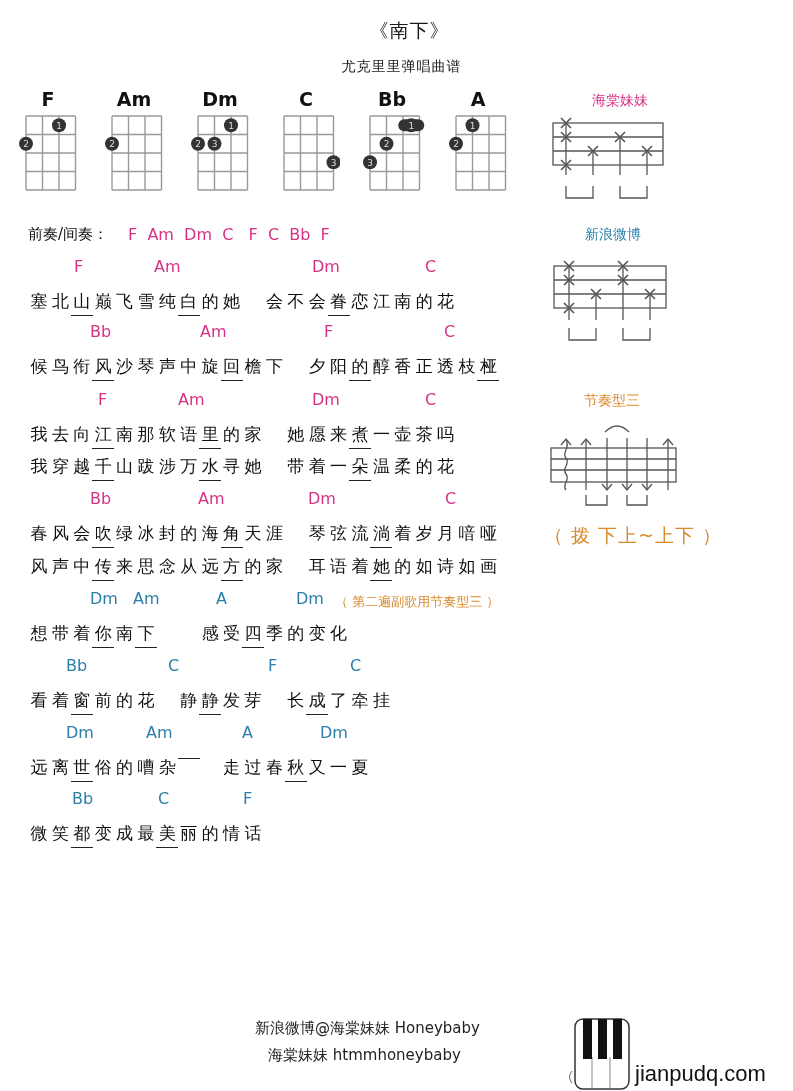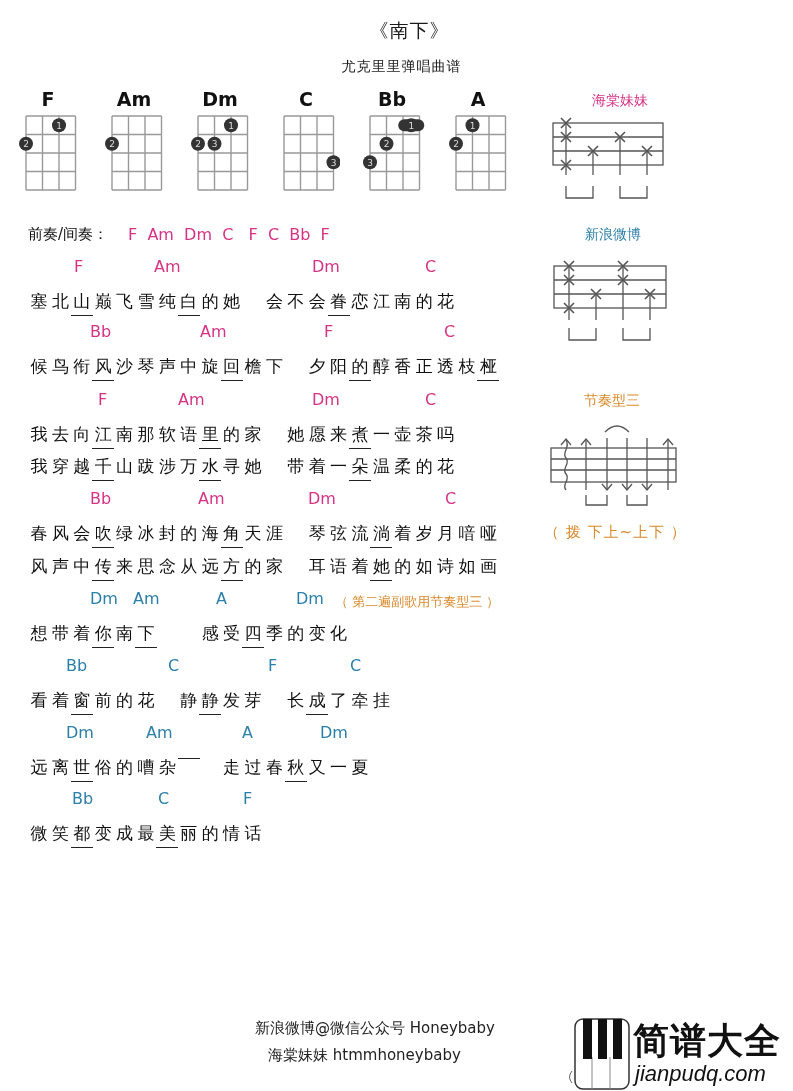"（ 拨 下上~上下 ）" div.abs { font-size: 15px -> 19px }
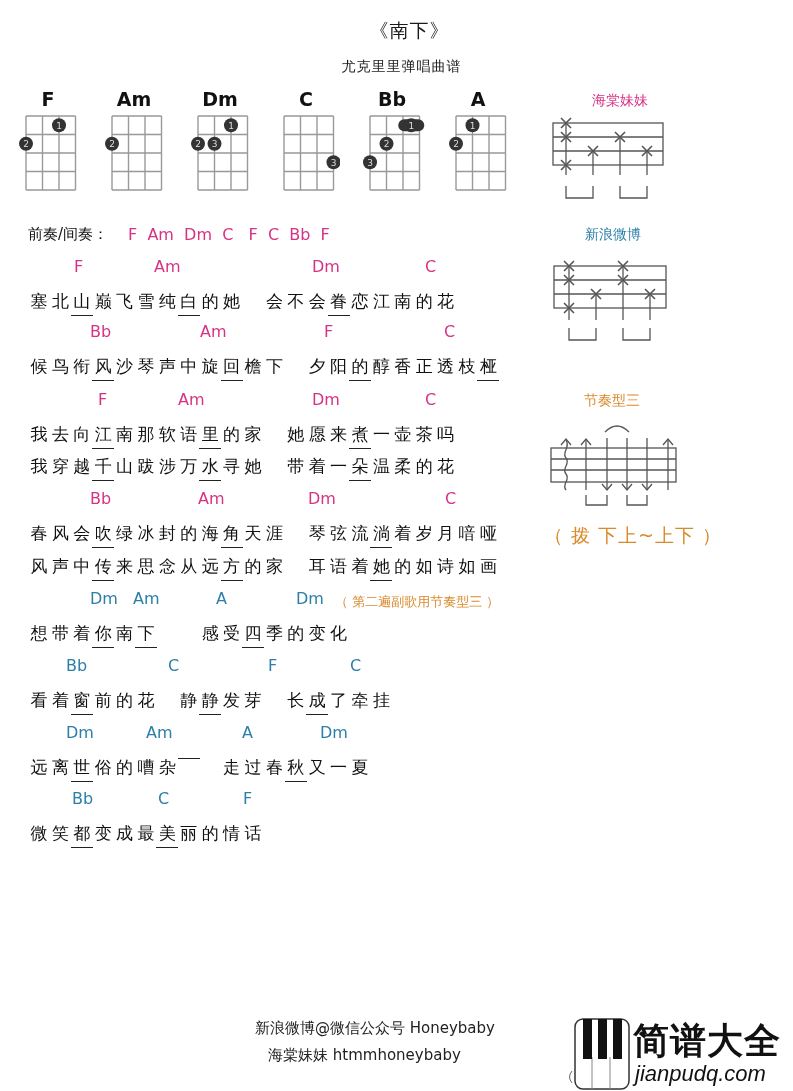"新浪微博@微信公众号 Honeybaby" div.abs { text: @微信公众号 -> @海棠妹妹 }
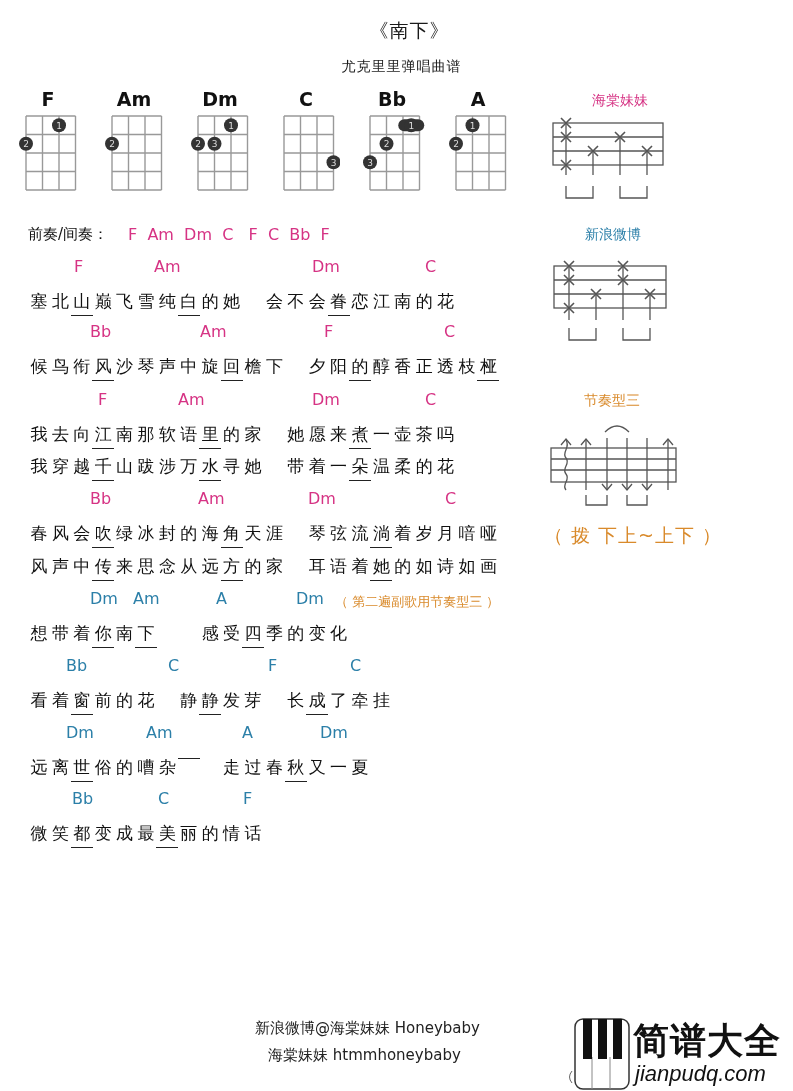"简谱大全" div.logo-text { html: <div>简谱大全</div> -> none }
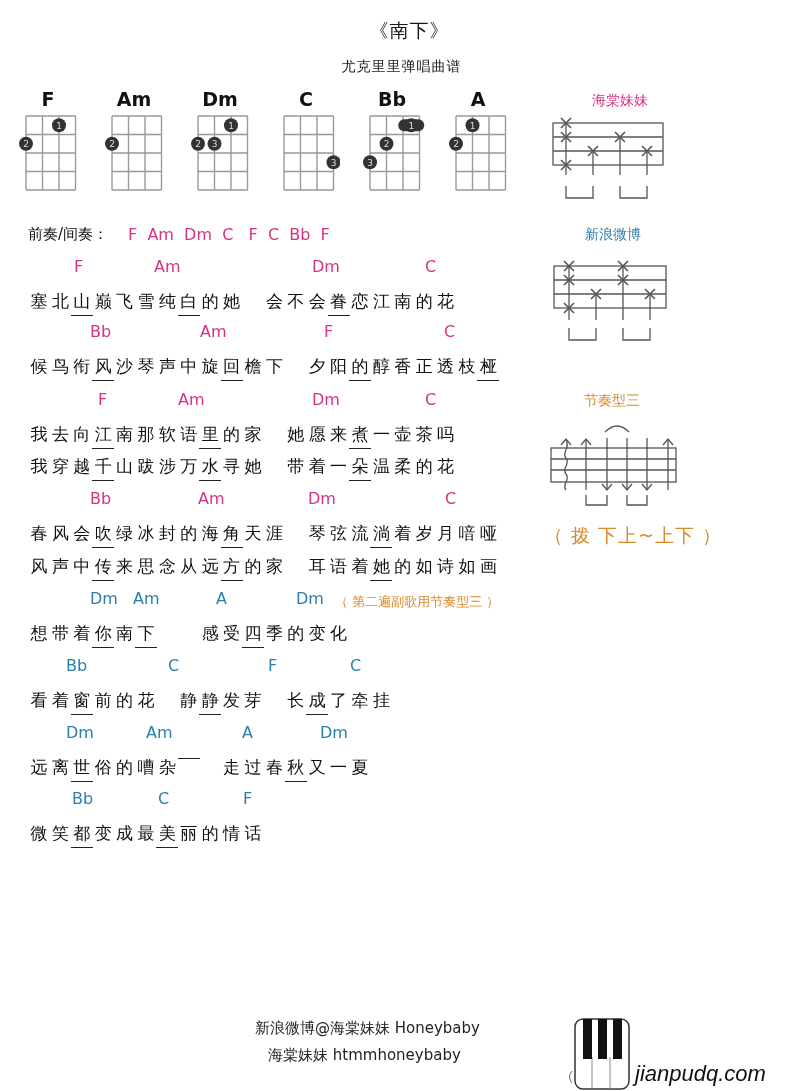"jianpudq.com" .logo-url { font-style: italic -> none }
